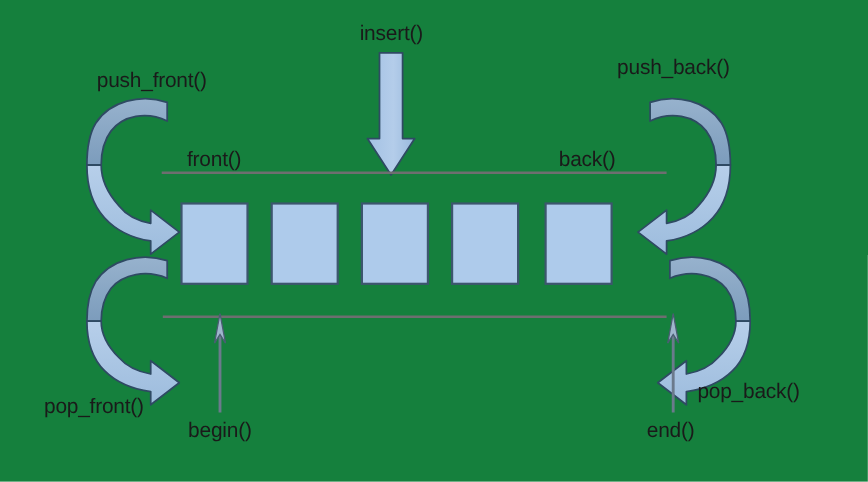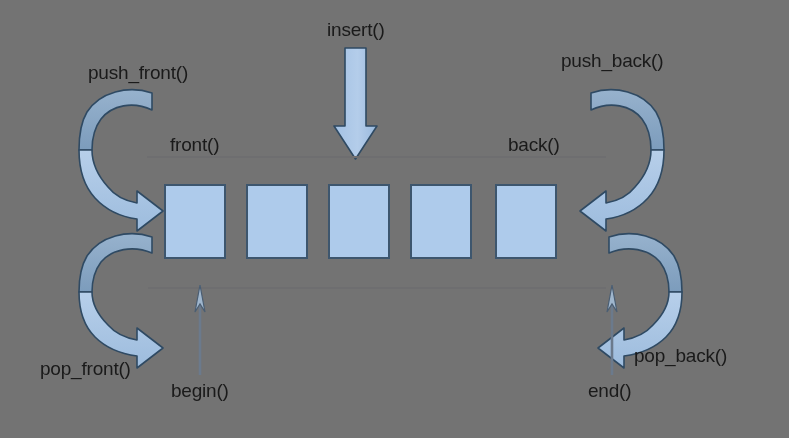"insert()" #diagram-root { background: #737373 -> #15803d }
